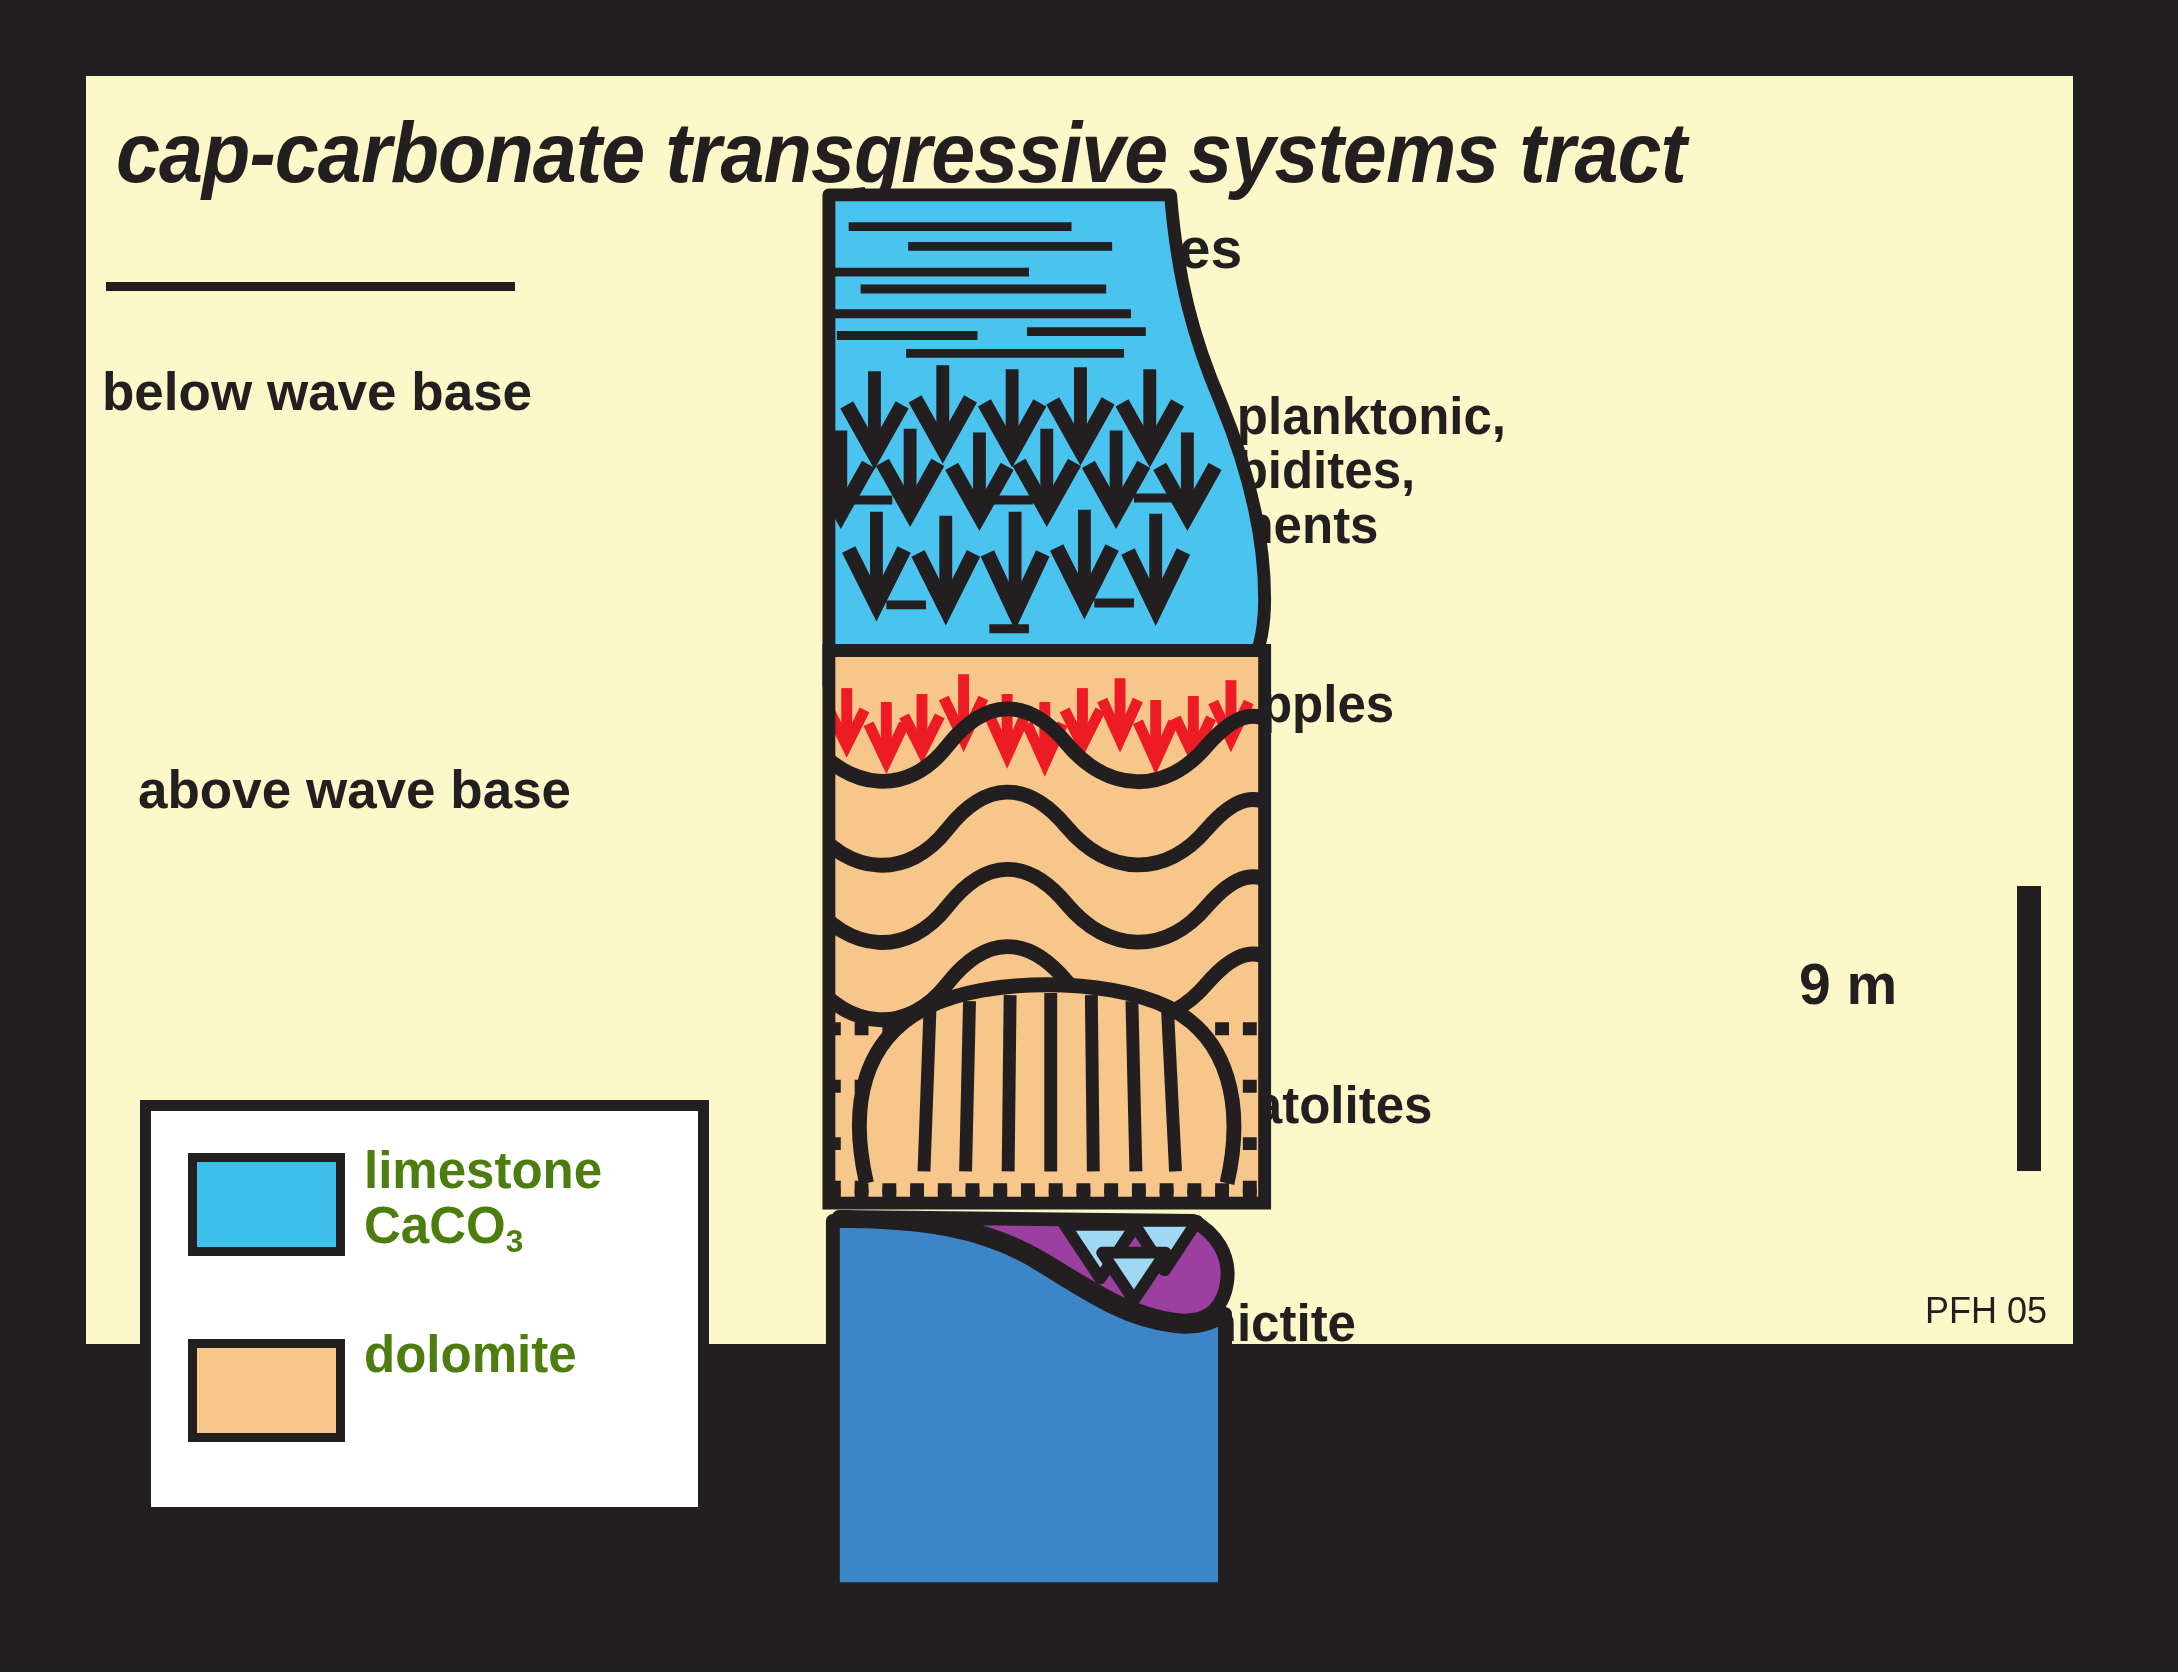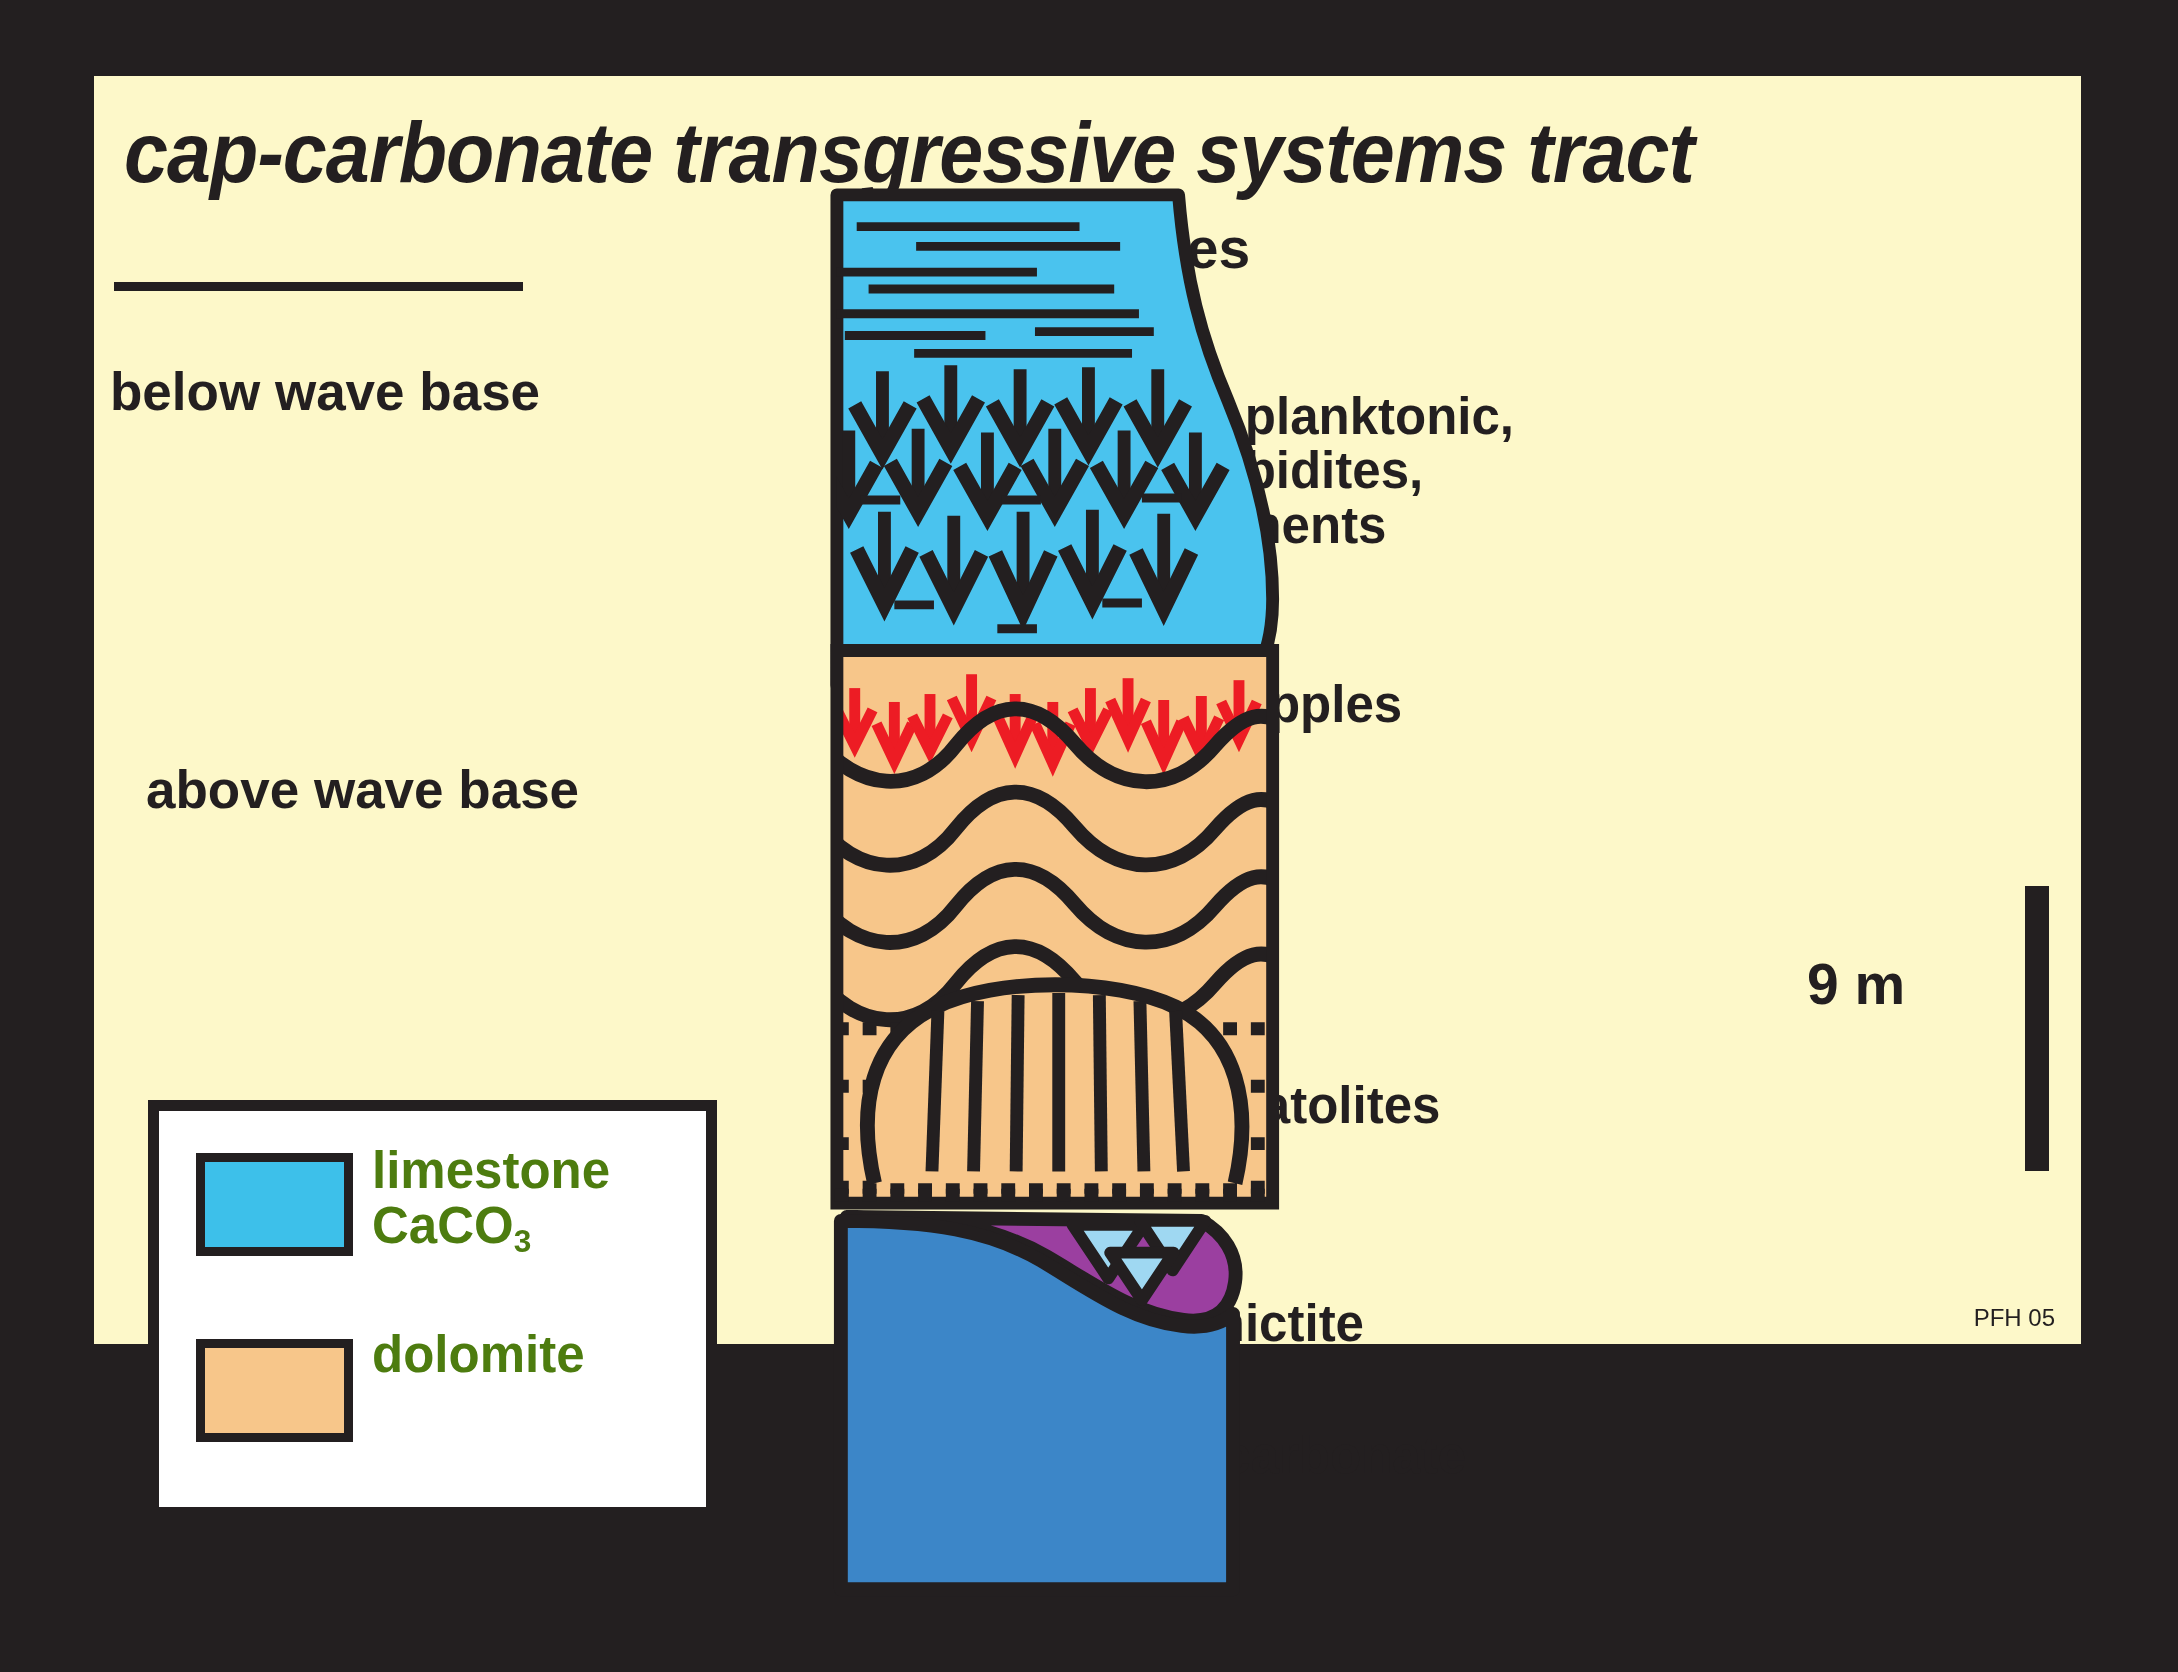"cap-carbonate transgressive systems" #panel { left: 94px -> 86px }
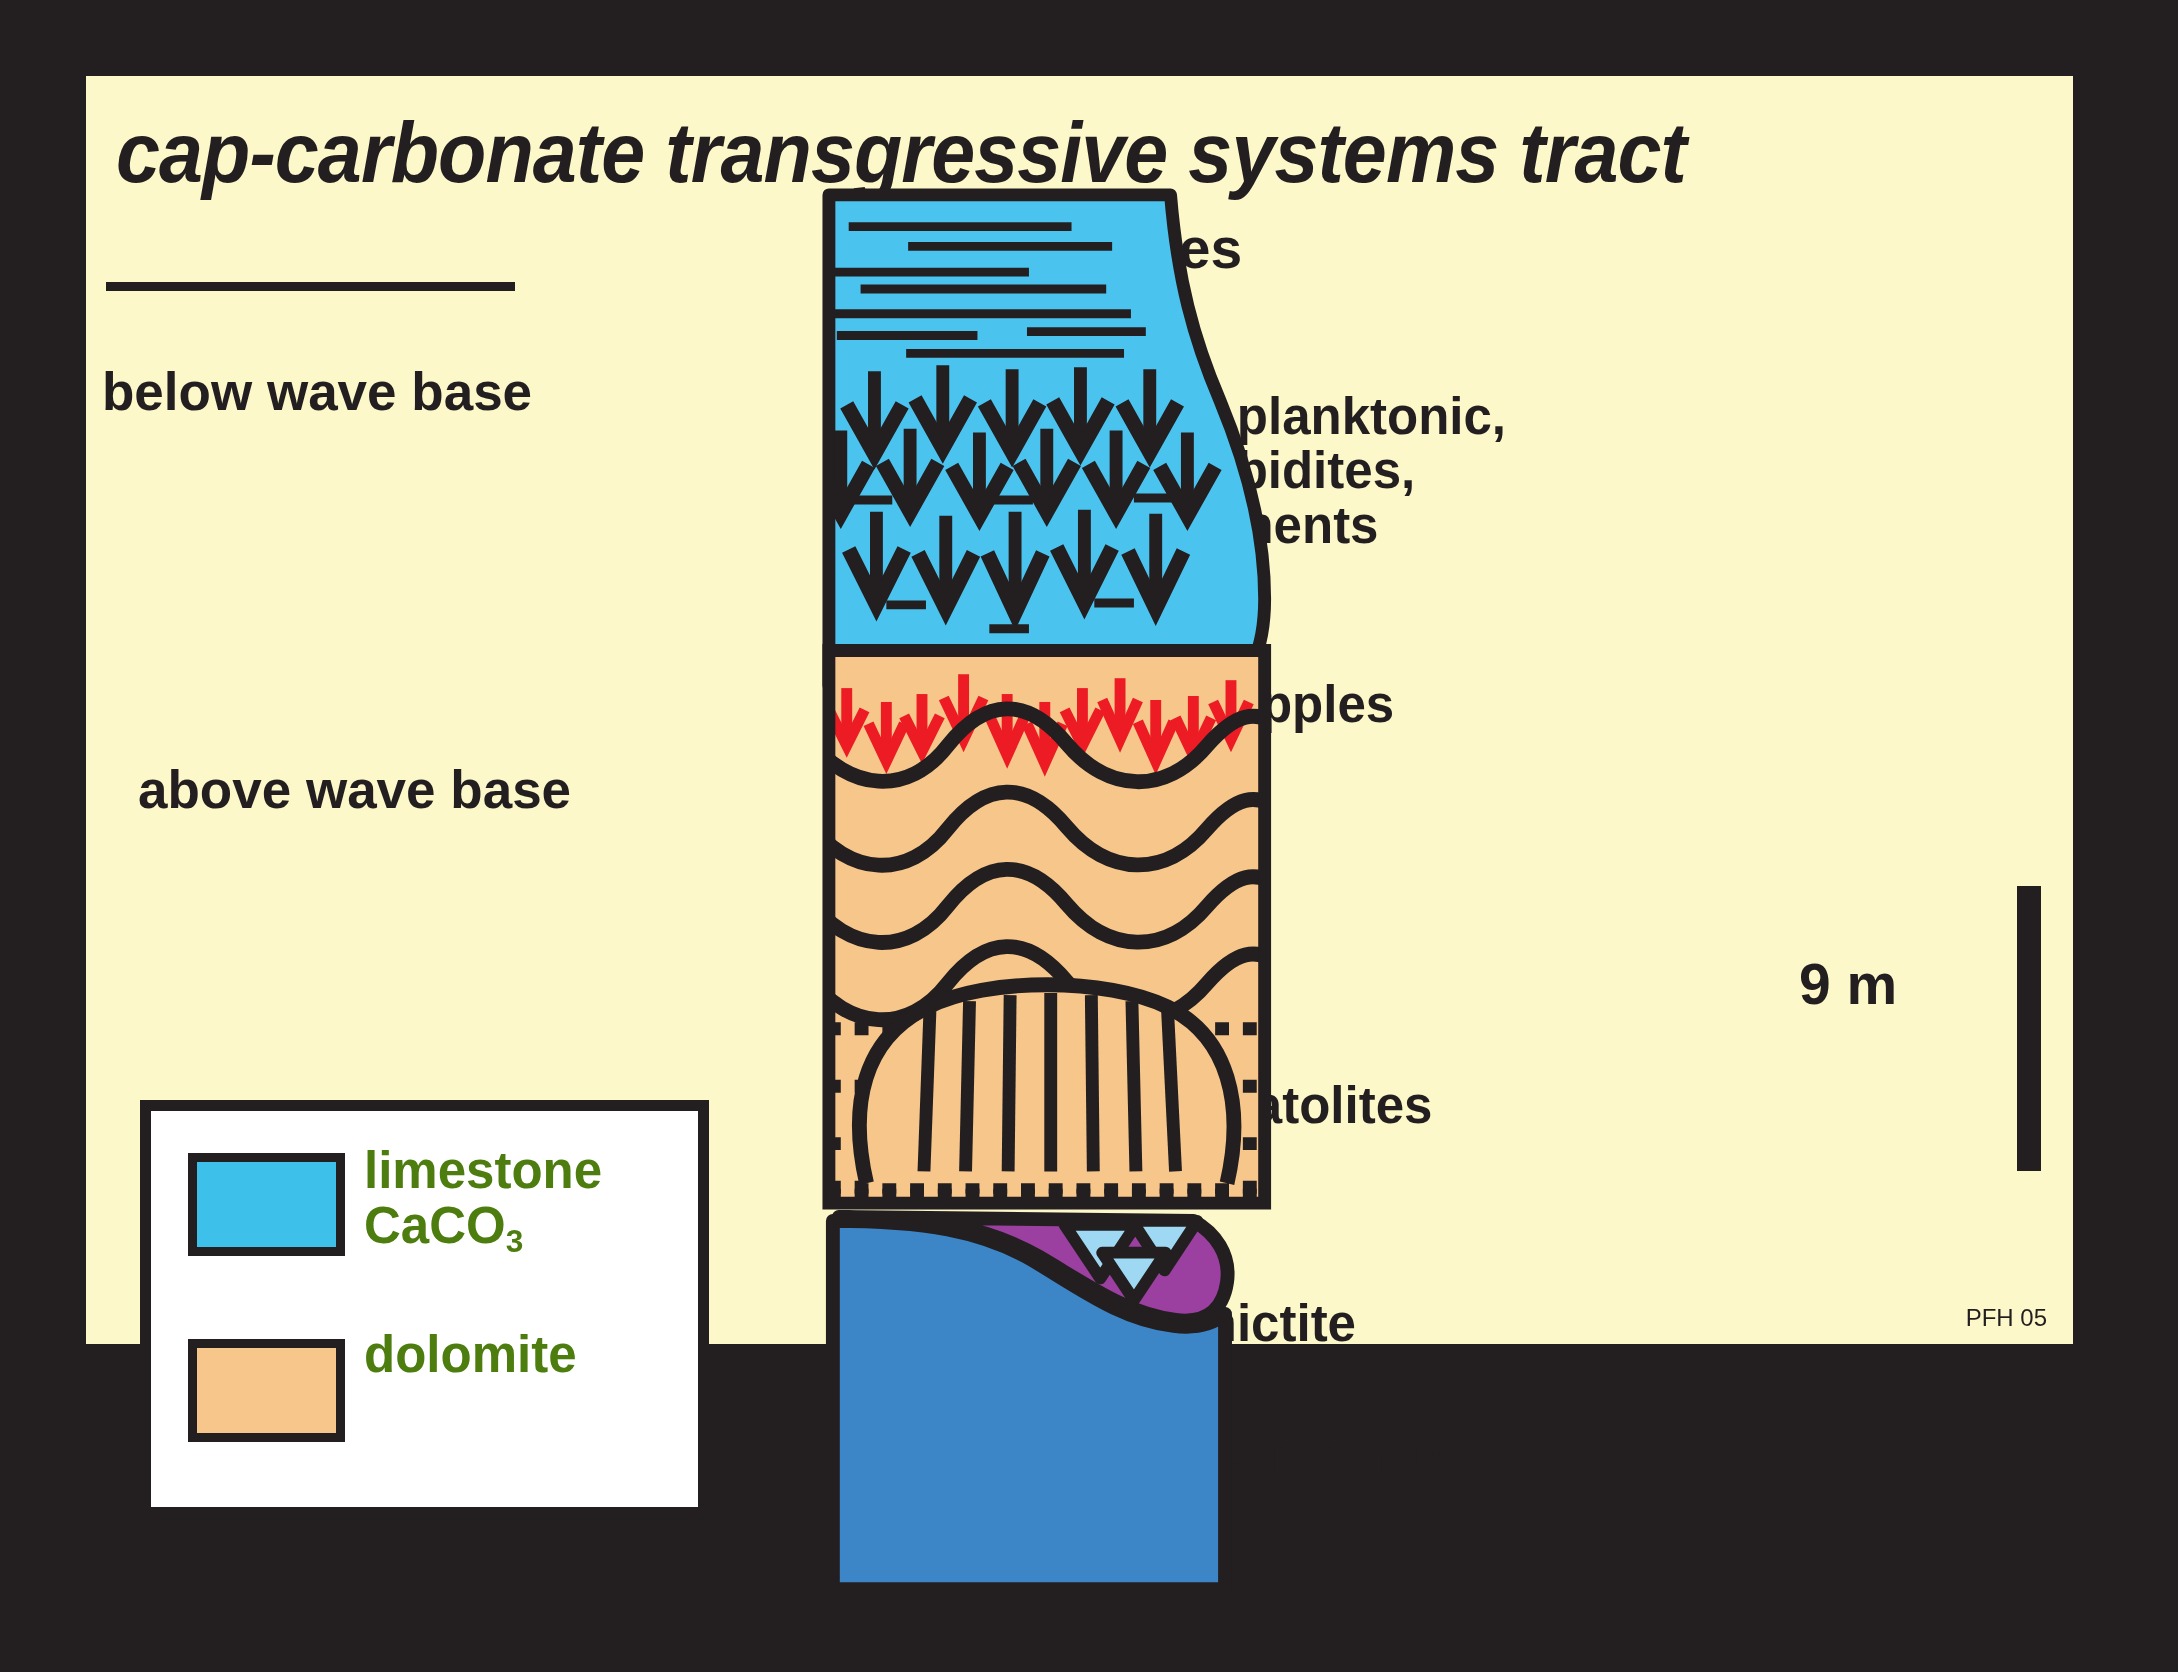"PFH 05" #credit { font-size: 24px -> 36px }
